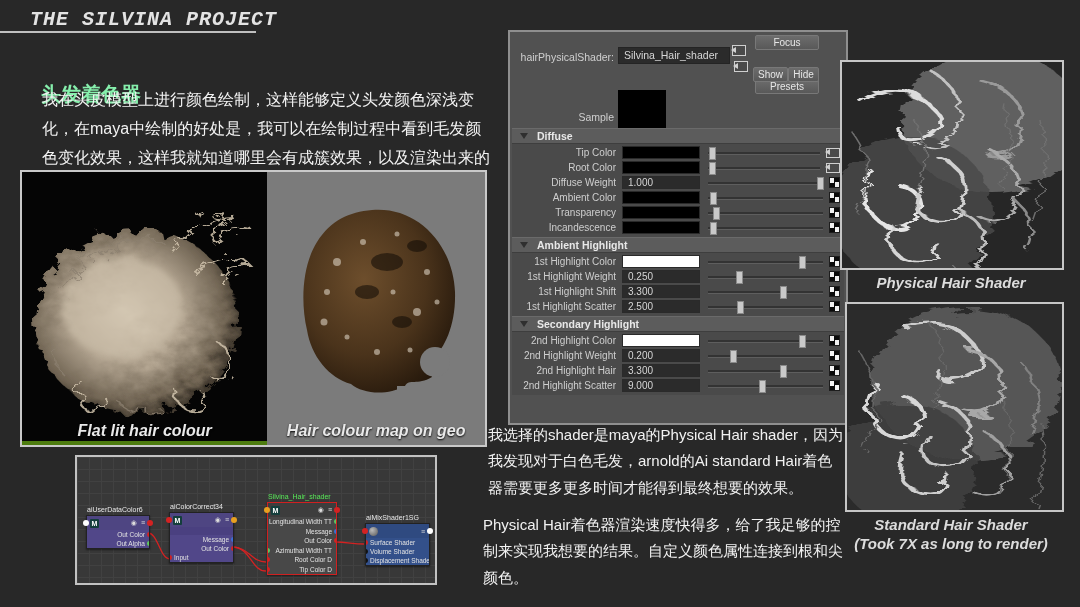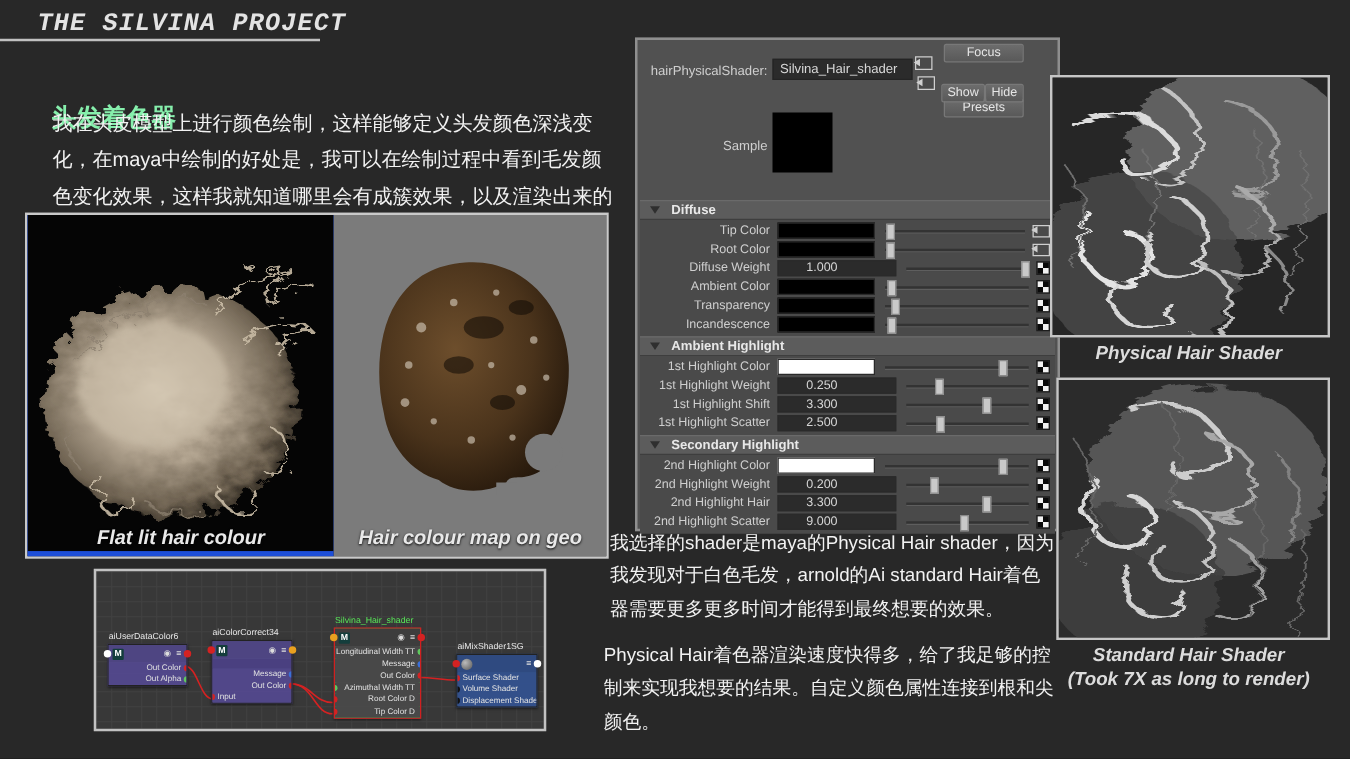"Diffuse" .ae-sections { top: 128px -> 96px }
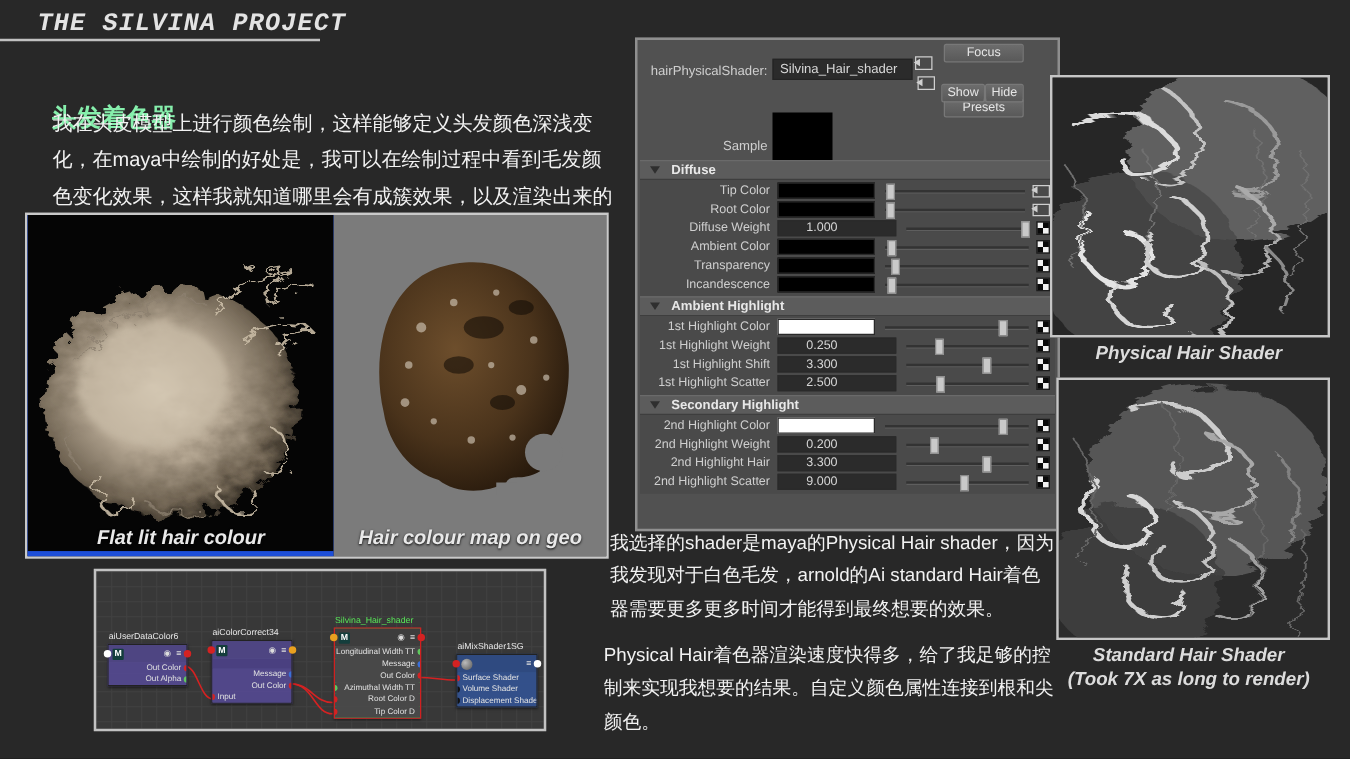"1.000" .row-ctrl.valfield { padding-left: 22px -> 5px }
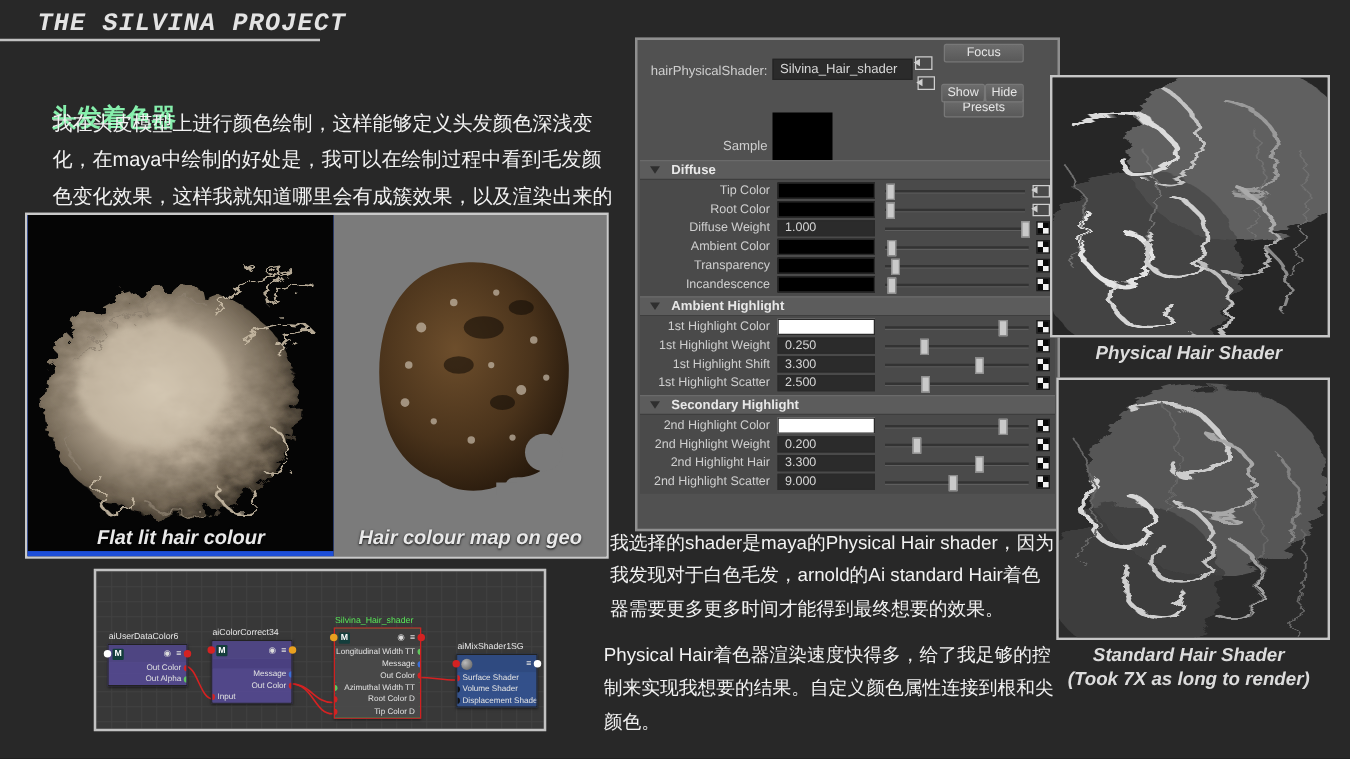"Flat lit hair colour" .half-flat { background: #1d4ed8 -> #4d7c0f }
